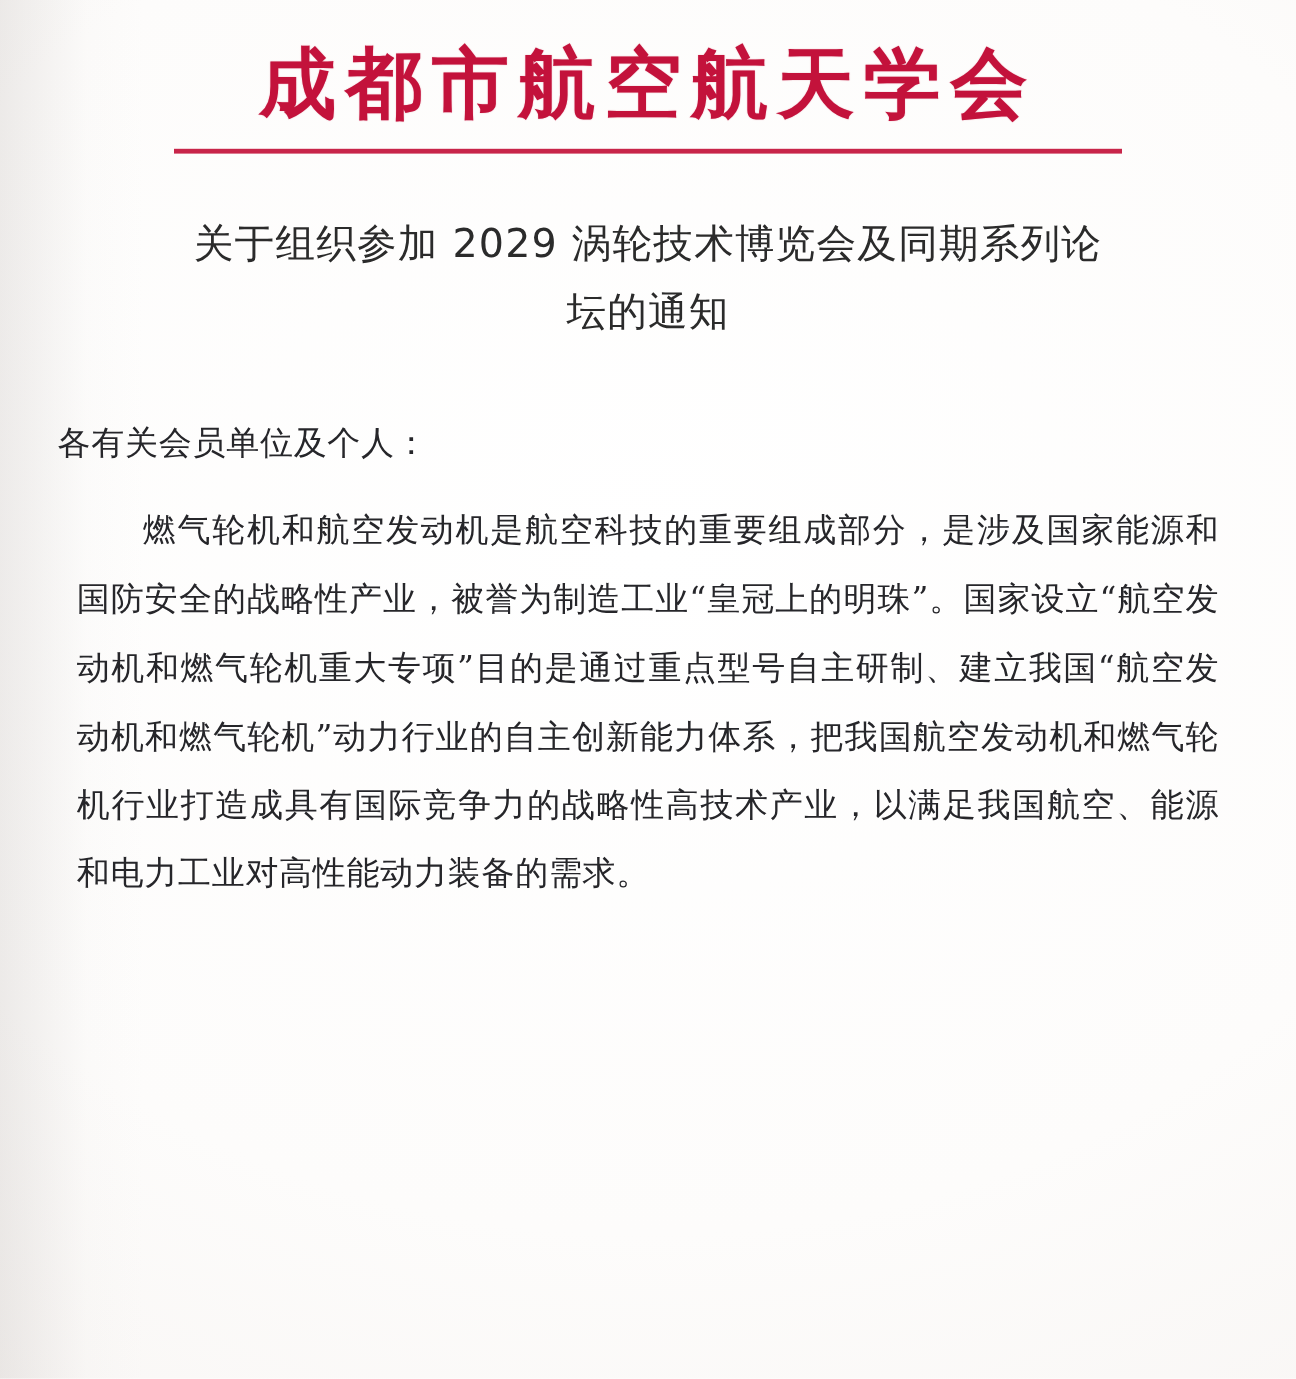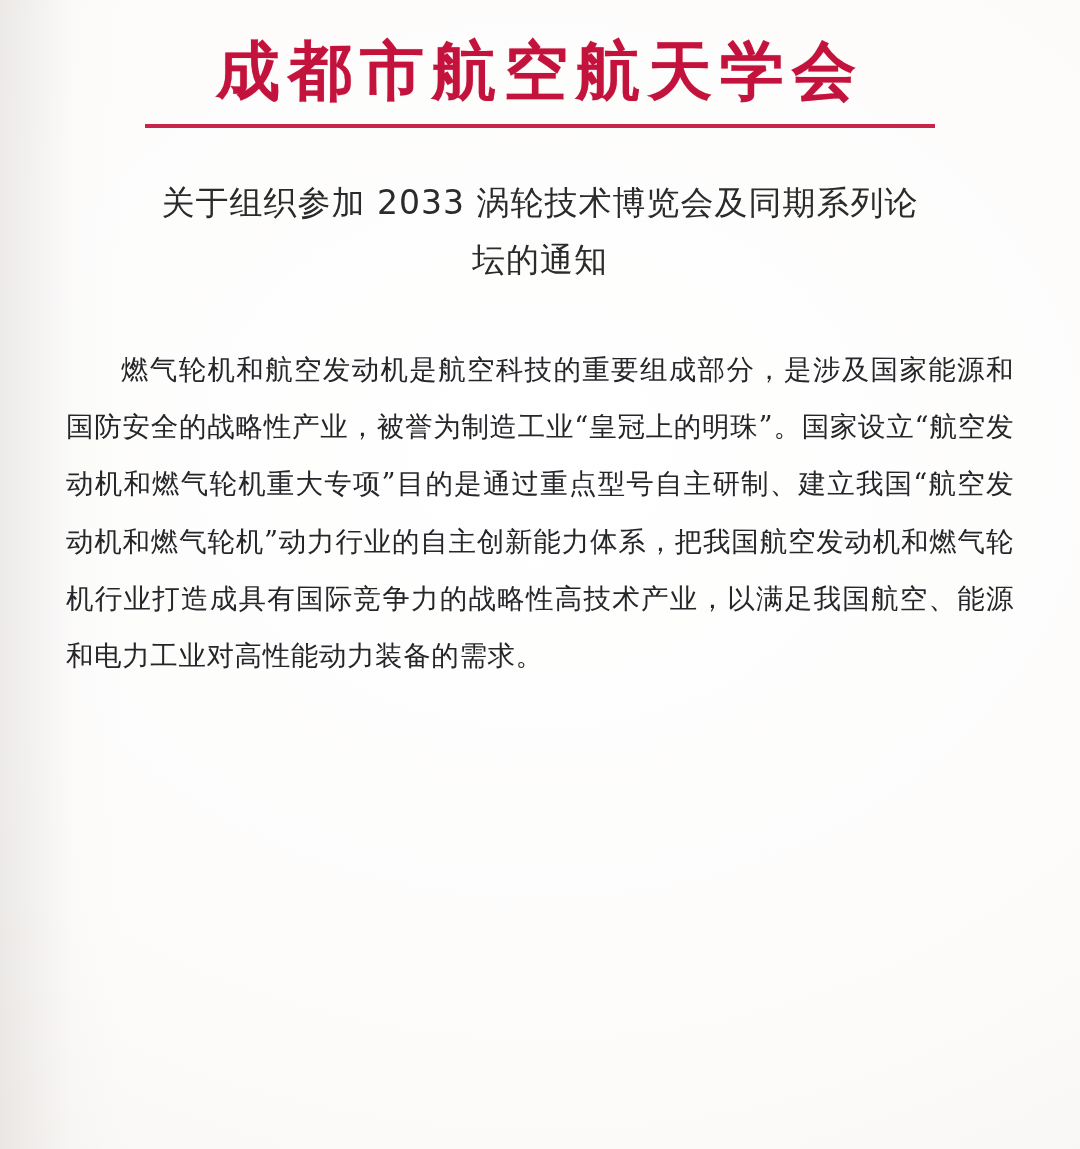"成都市航空航天学会" .content { padding: 0 66px -> 0 48px }
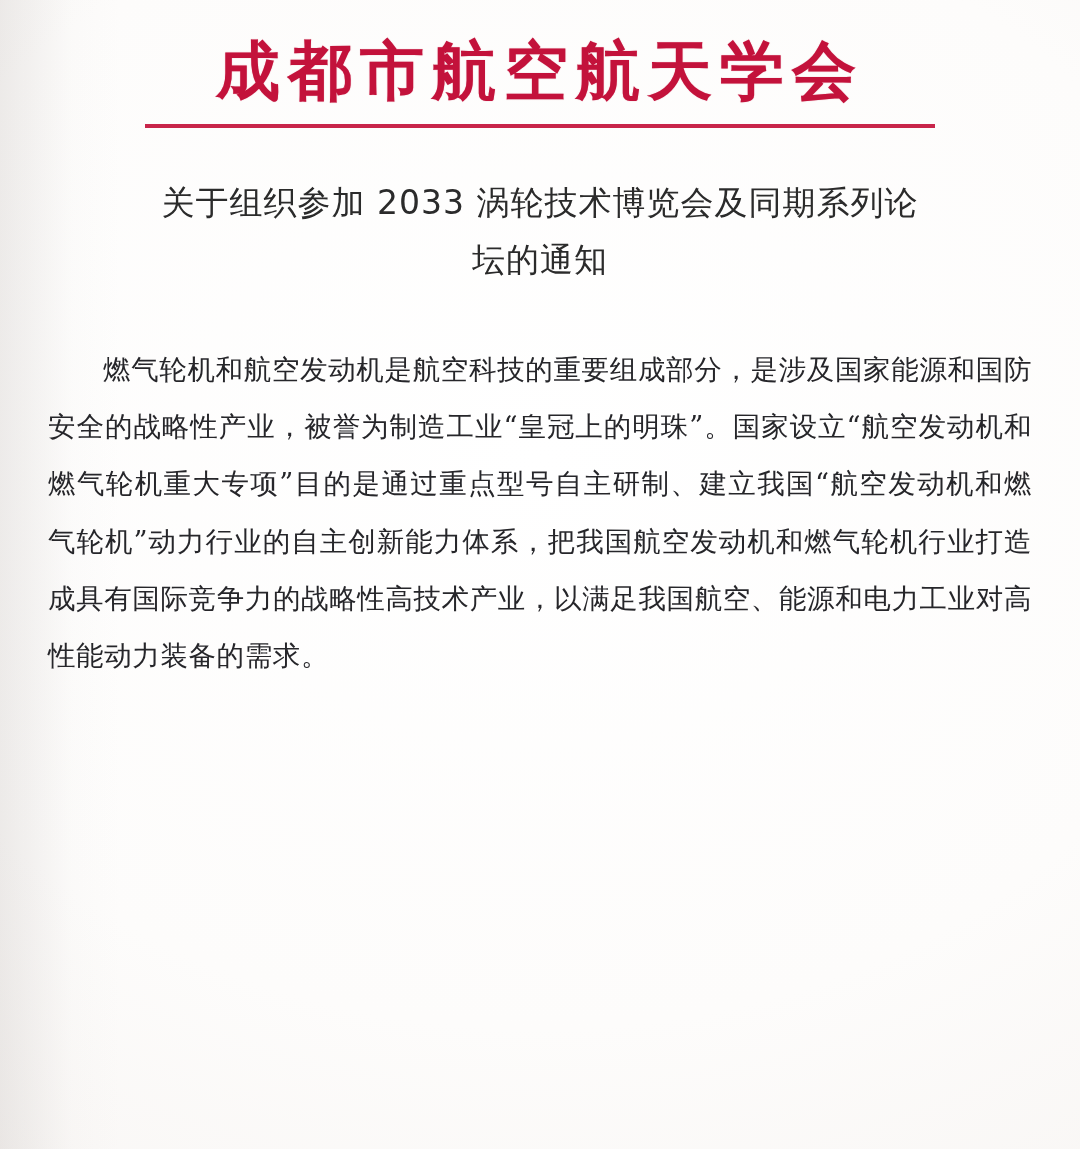"关于组织参加 2033 涡轮技术博览会及同期系列论坛的通知" div.doc-title { text: 2033 -> 2029 }
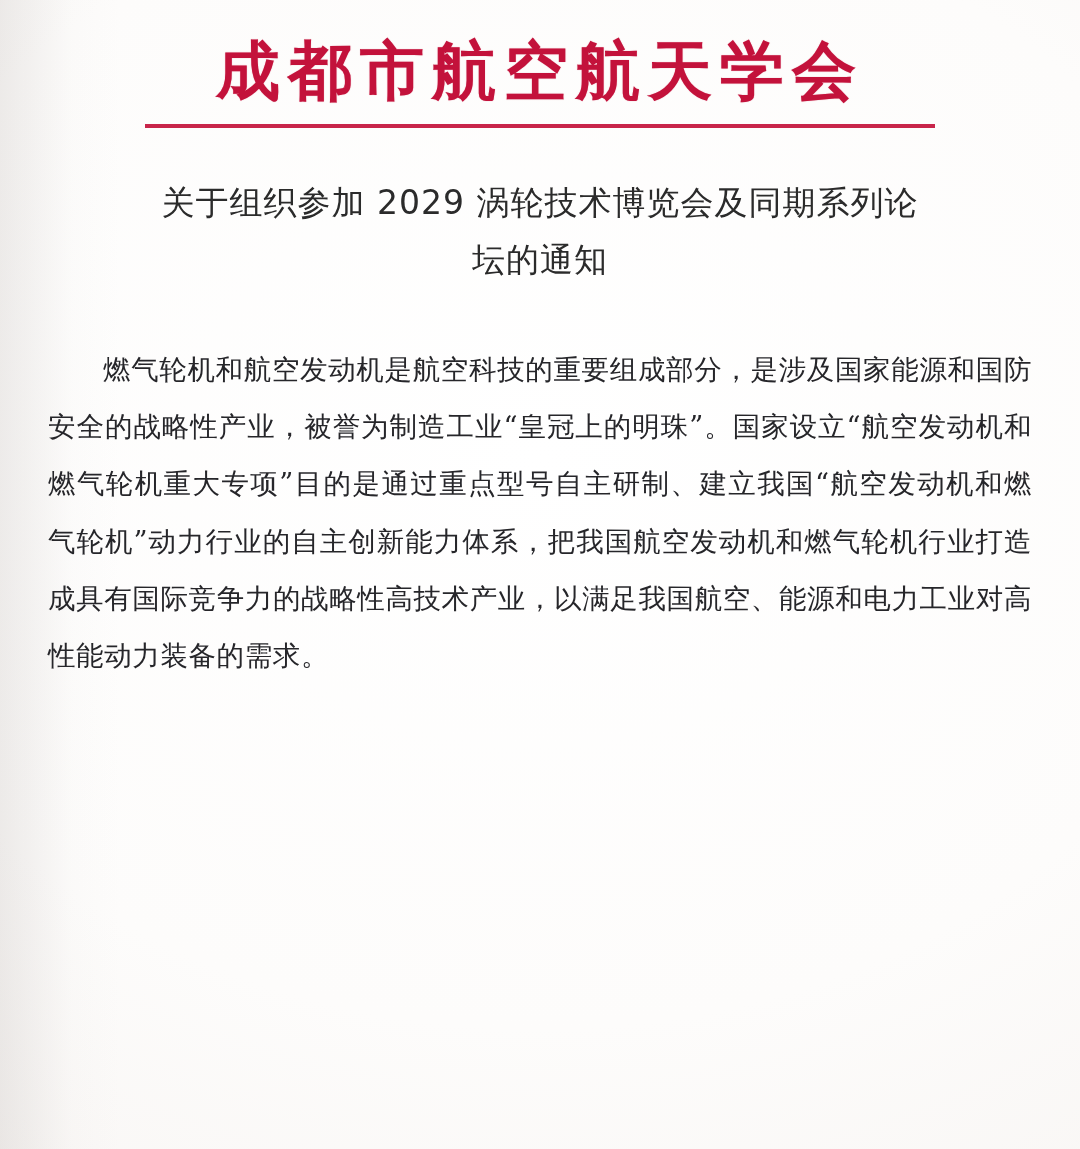"各有关会员单位及个人：" p.salutation { html: none -> <p>各有关会员单位及个人：</p> }
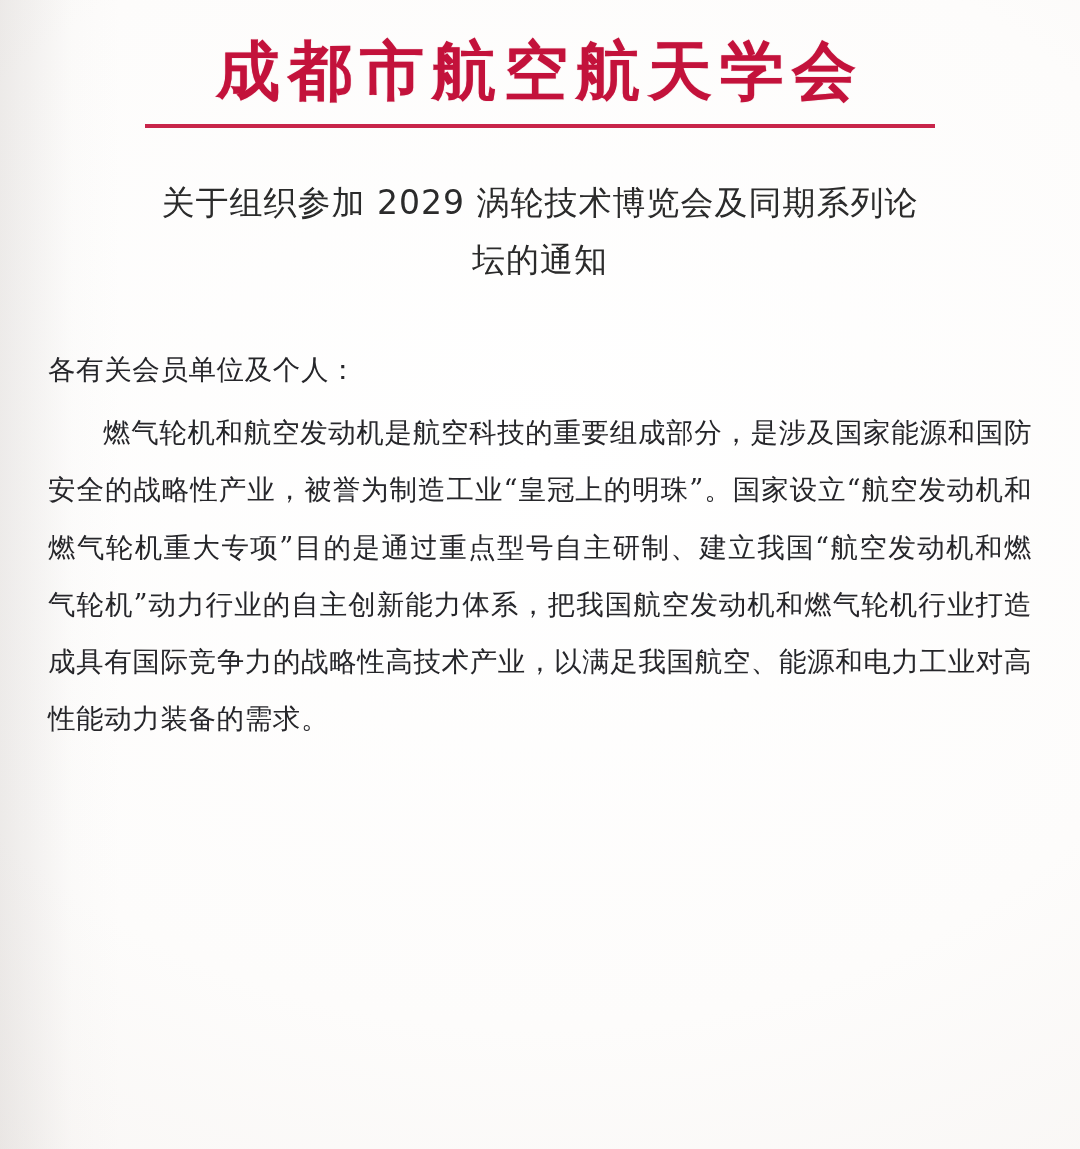"燃气轮机和航空发动机是航空科技的重要组成部分，是涉及国家能源和国防安全的战略性产" .para { margin: 0 -> 16px }
